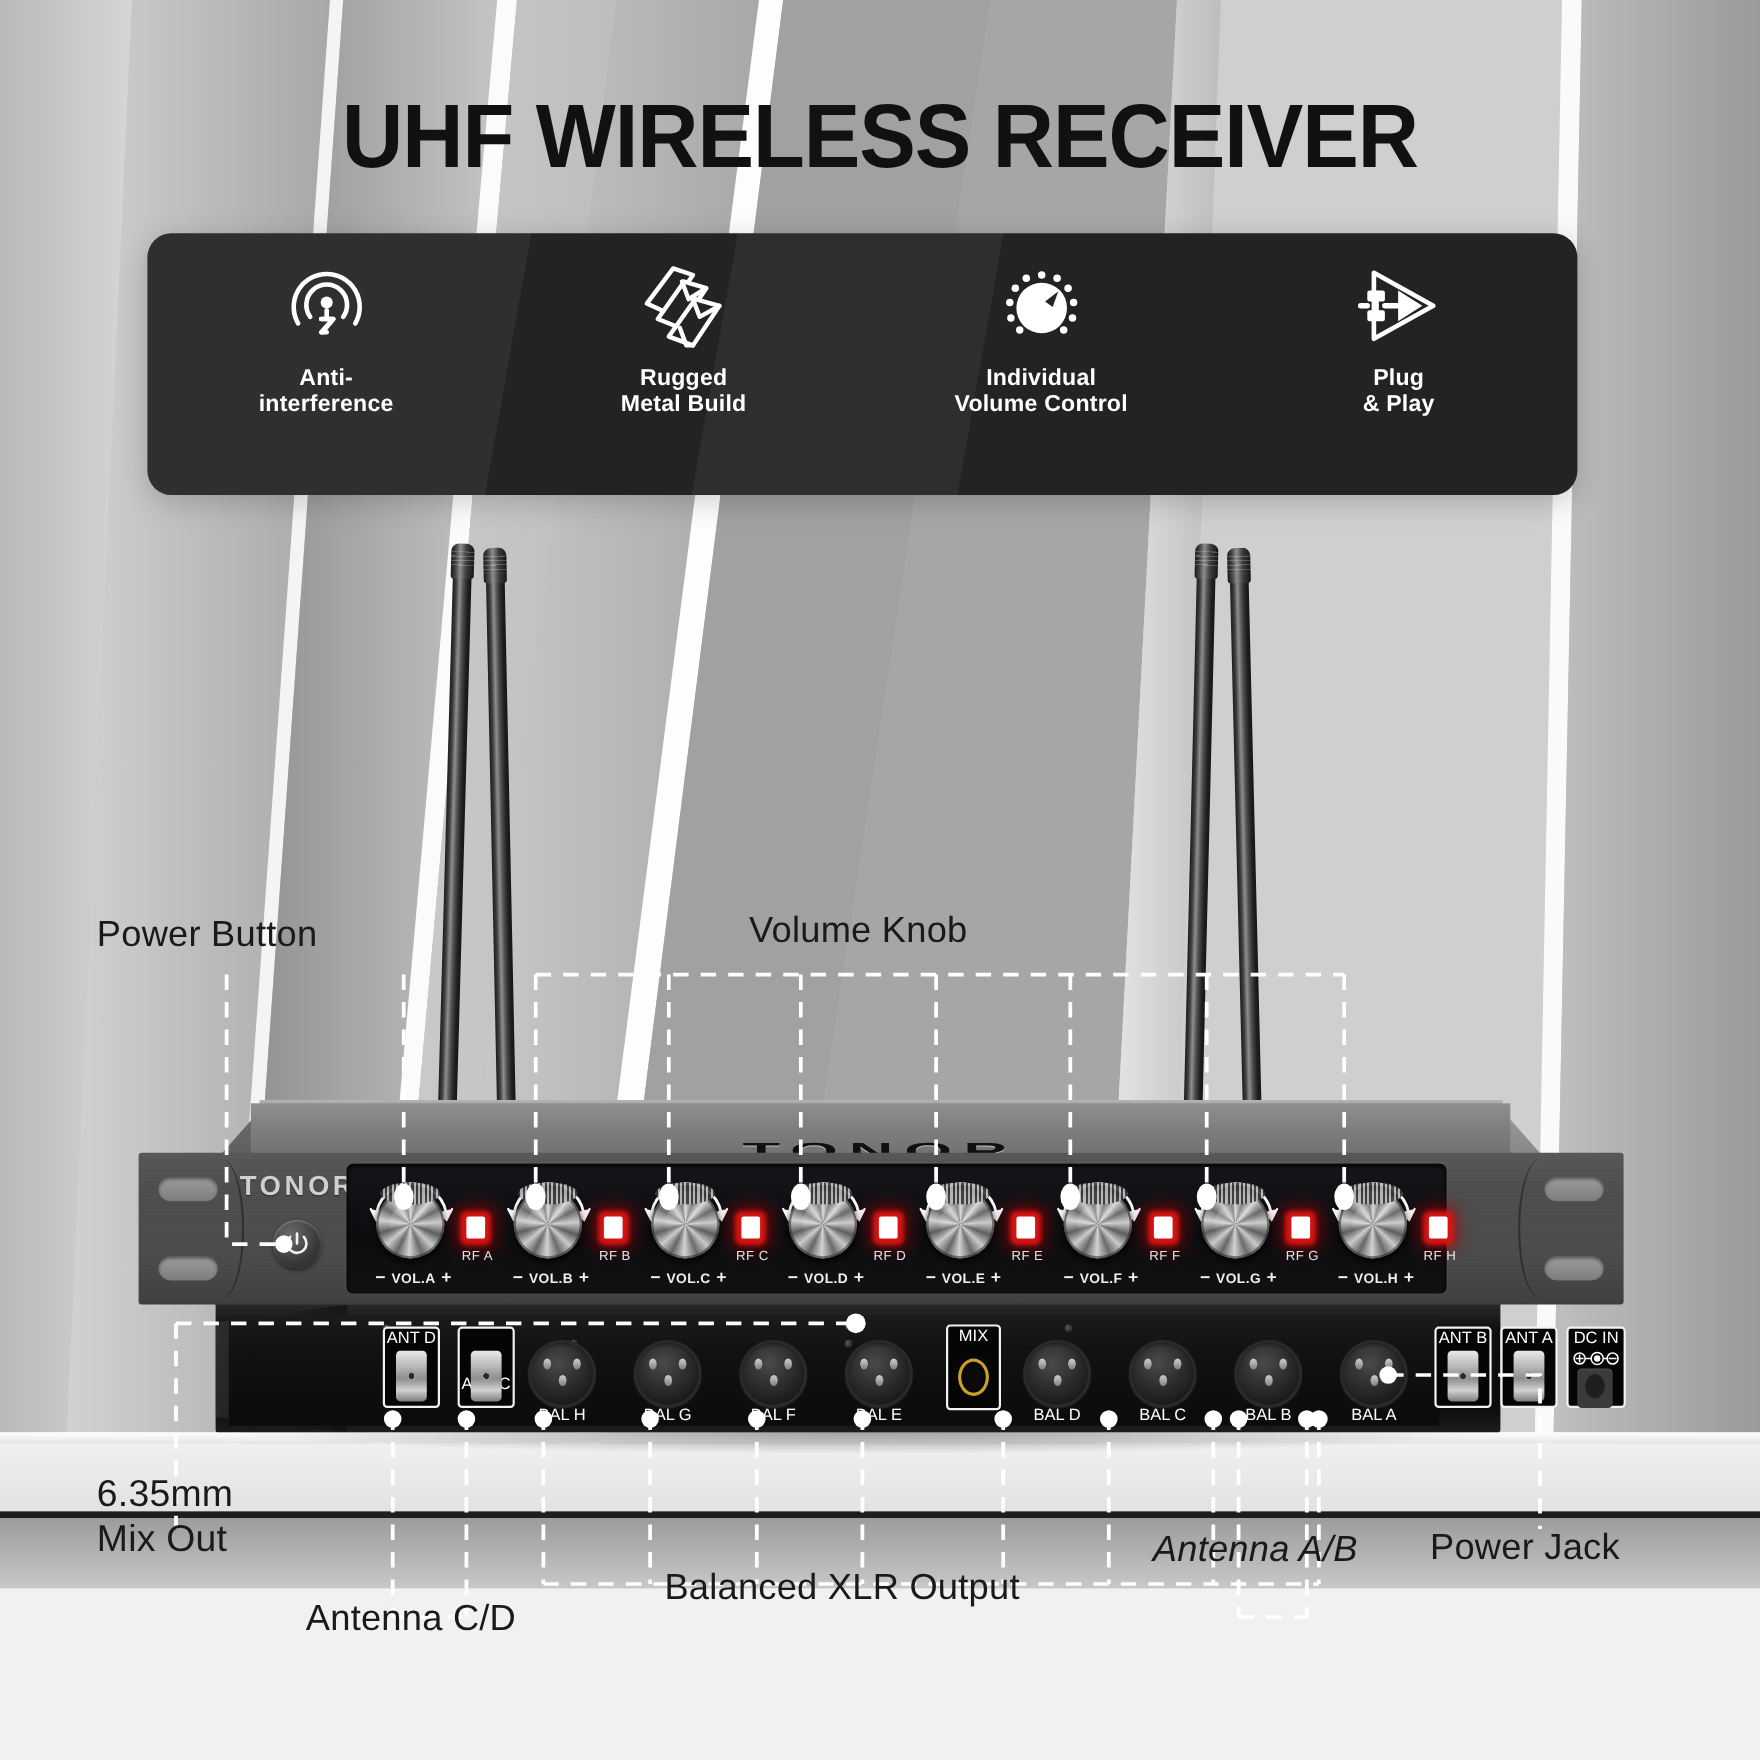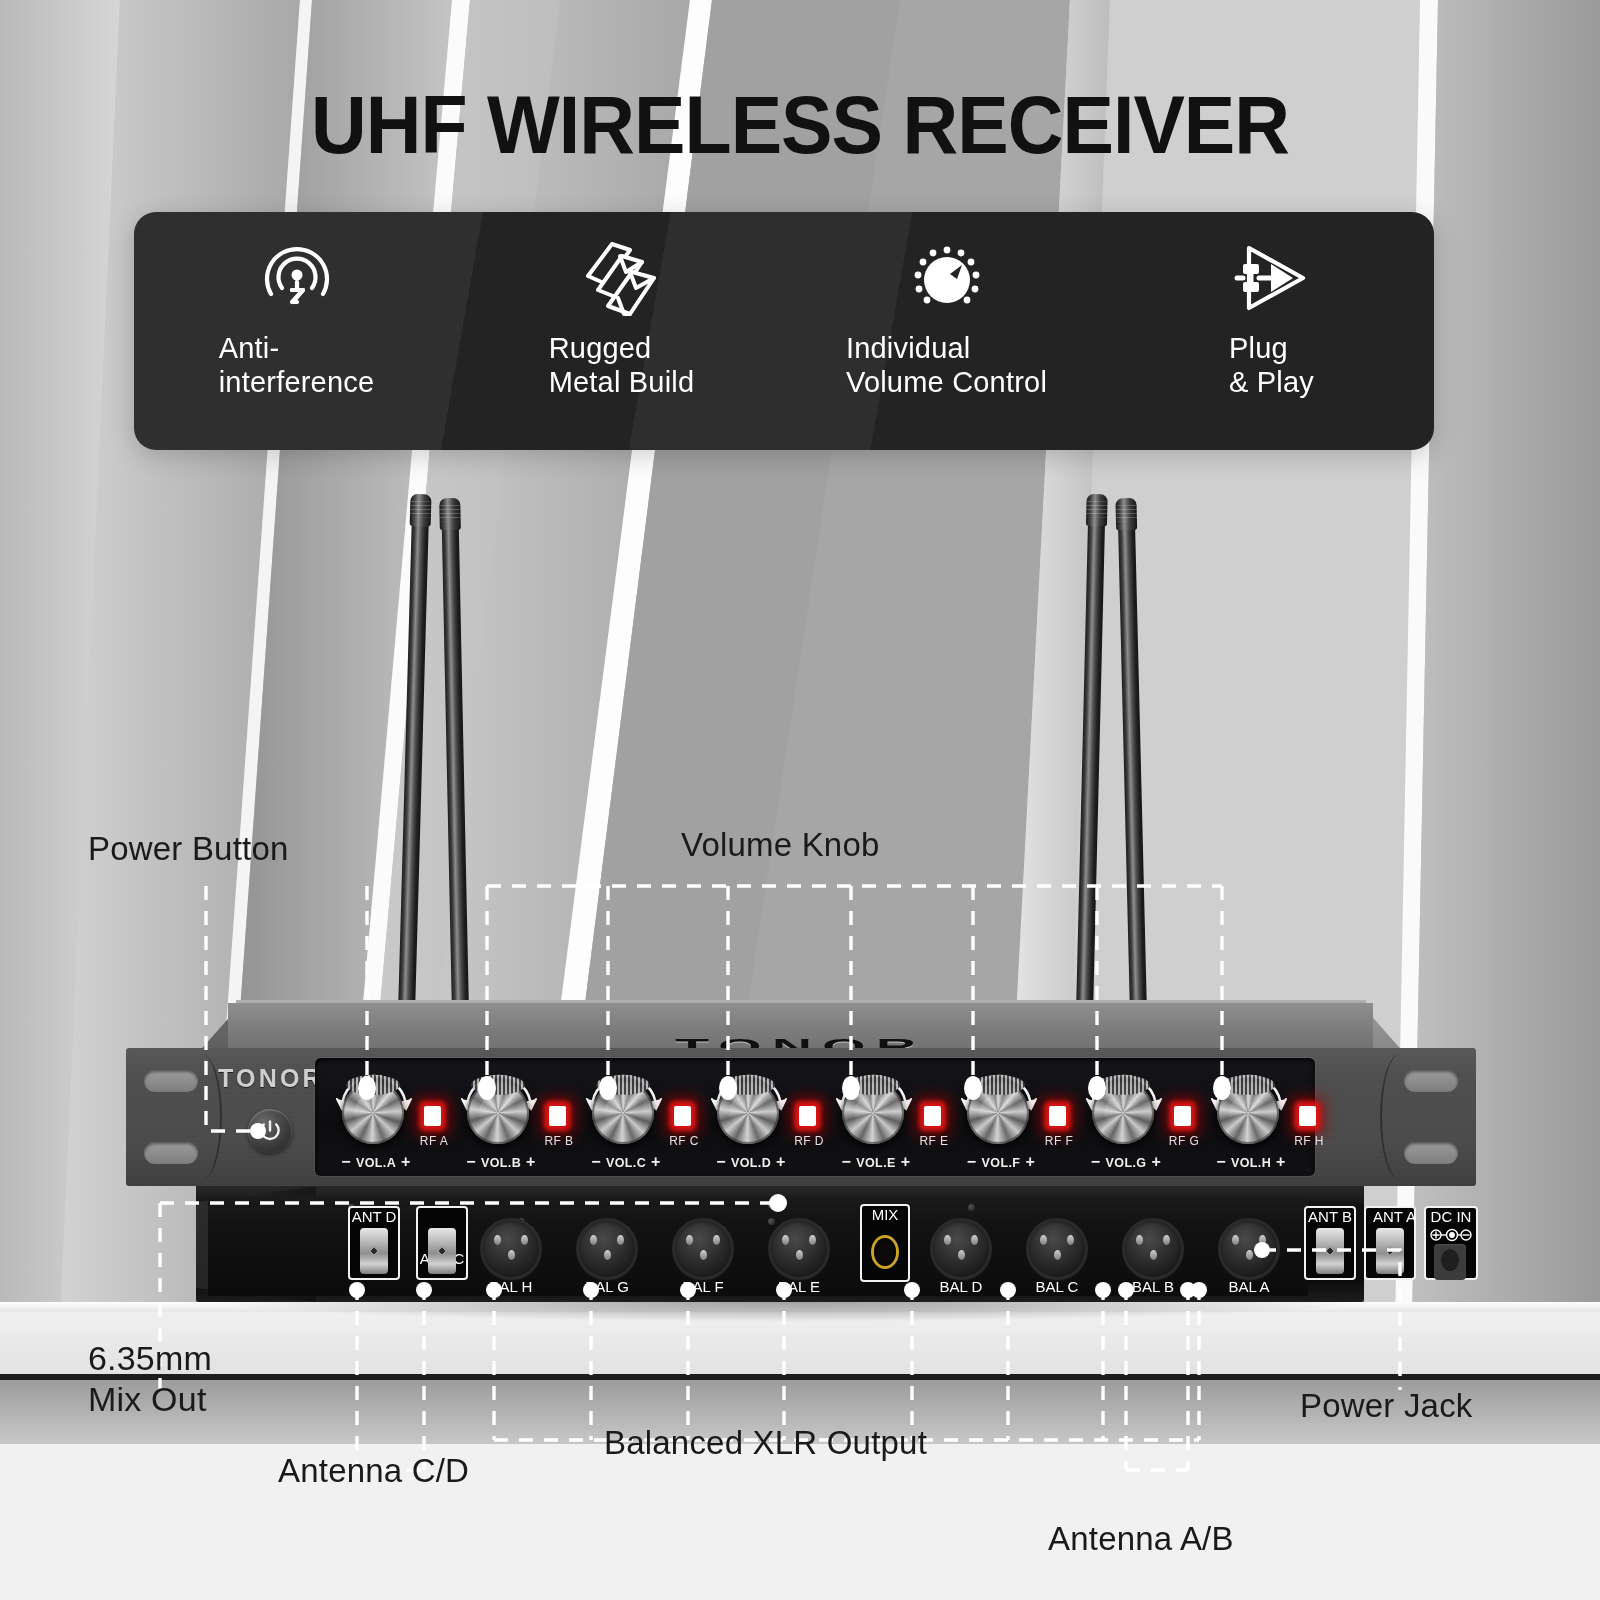"Anti-" .feat .lbl { font-size: 29px -> 21px; font-weight: 400 -> 700; text-align: none -> center }
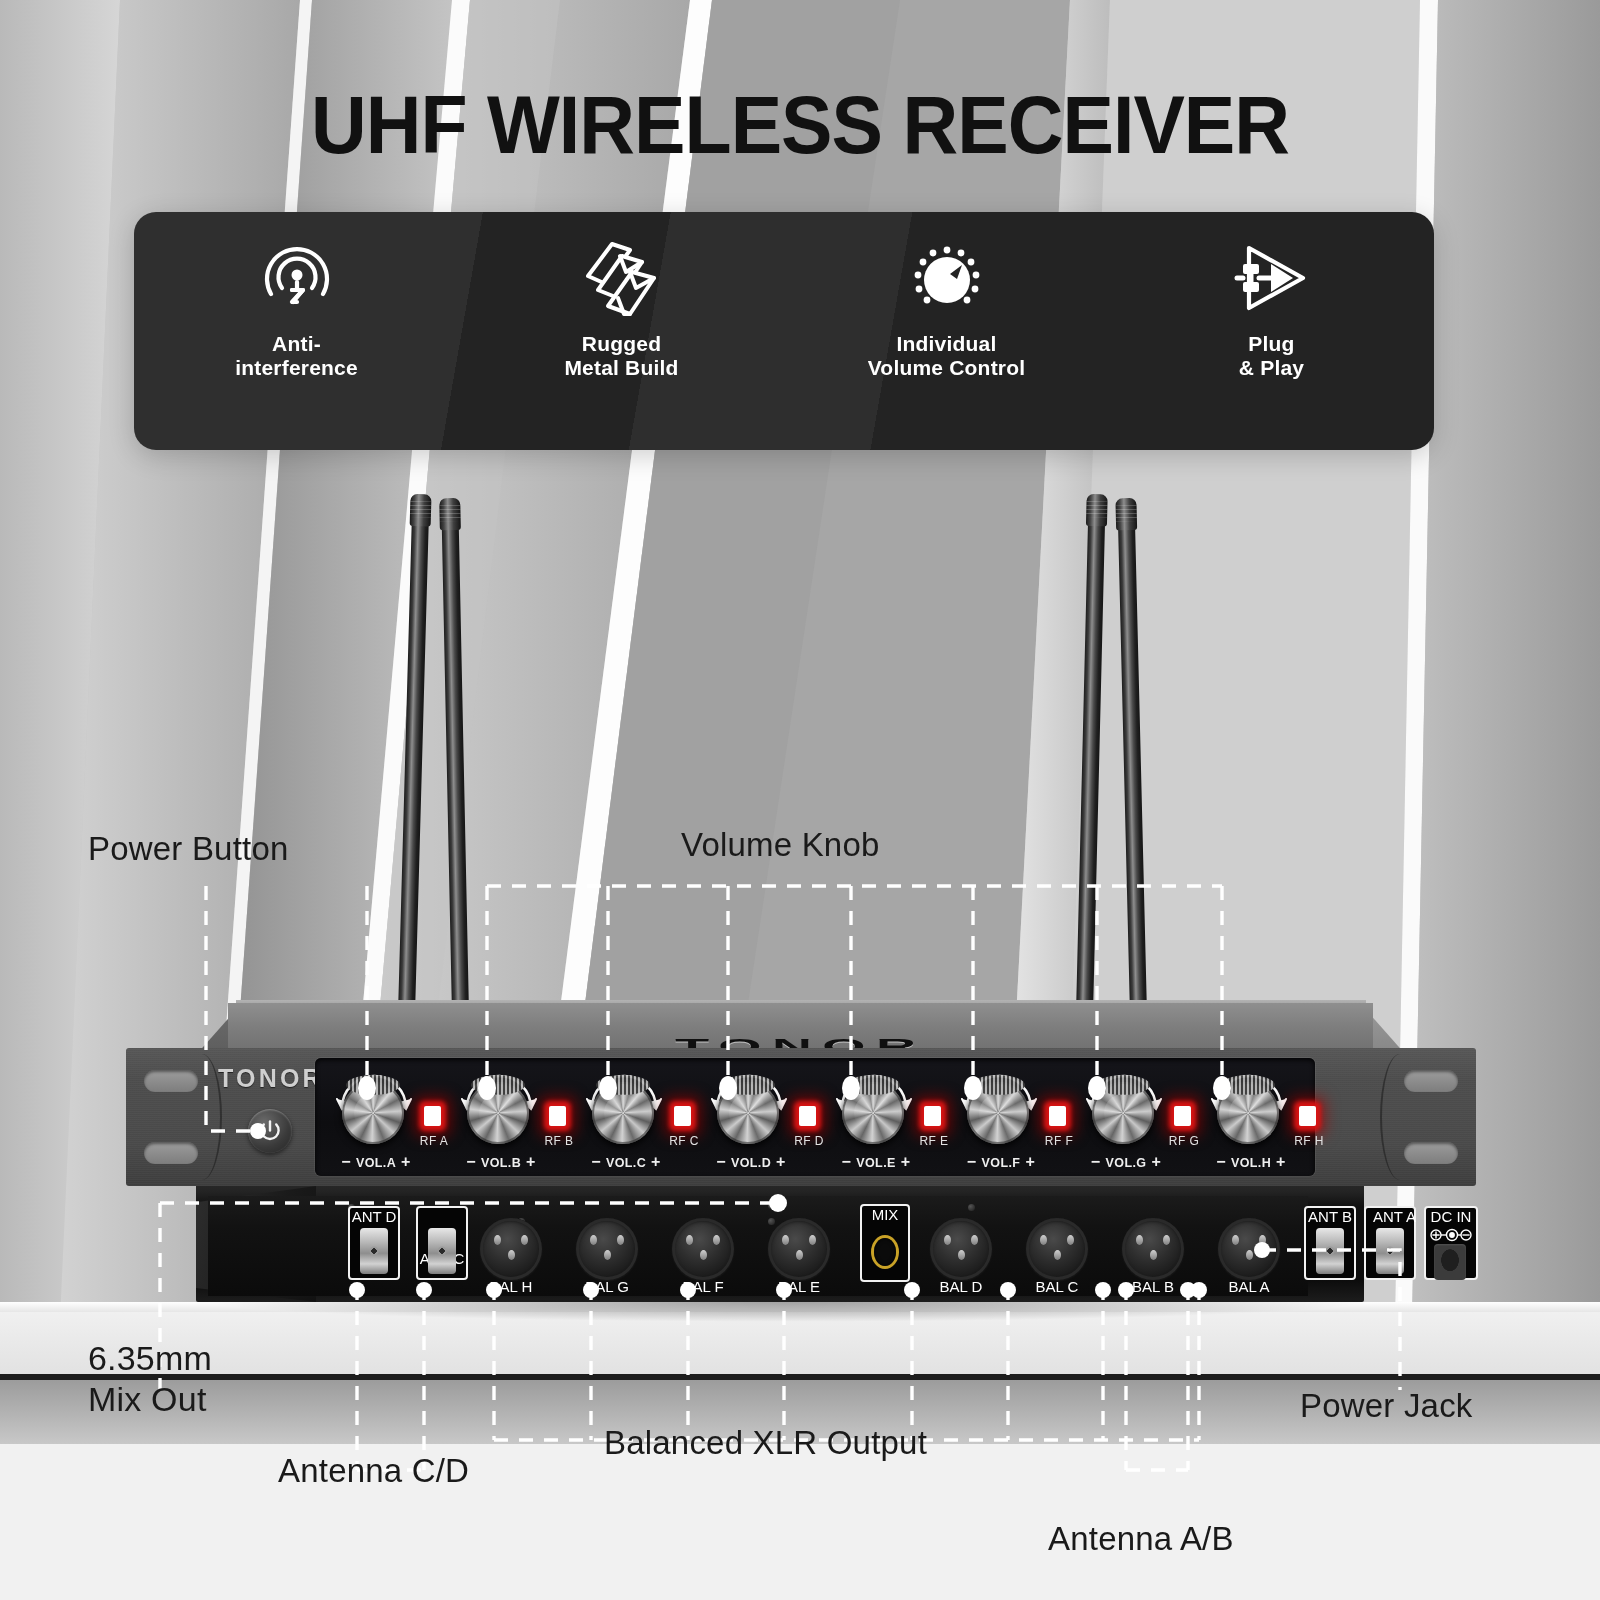"ANT A" div.portcap { text-align: right -> none }
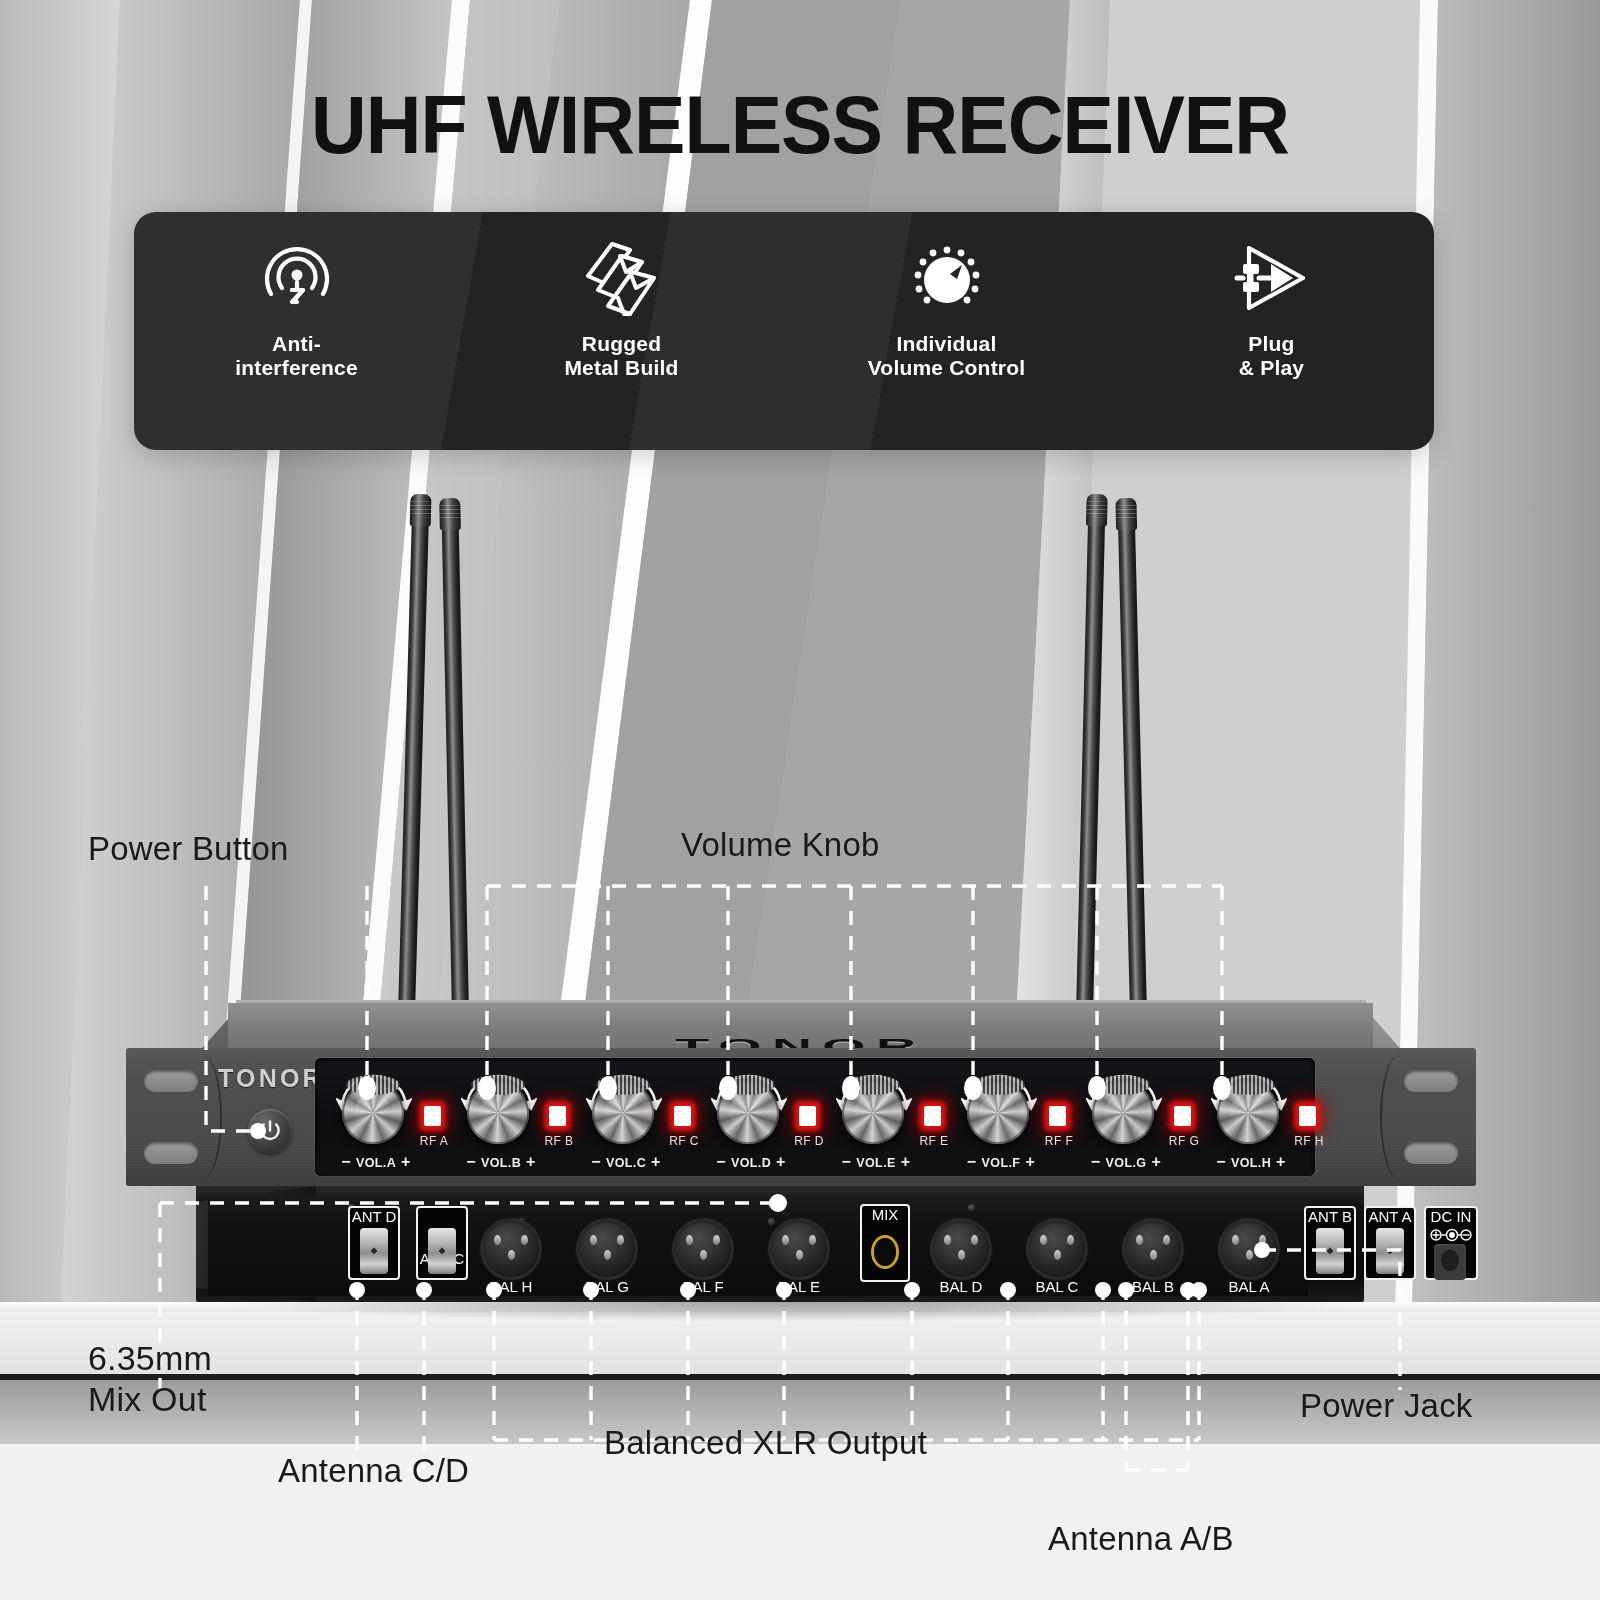"Antenna A/B" #co-antab { font-style: none -> italic; top: 1520px -> 1389px }
